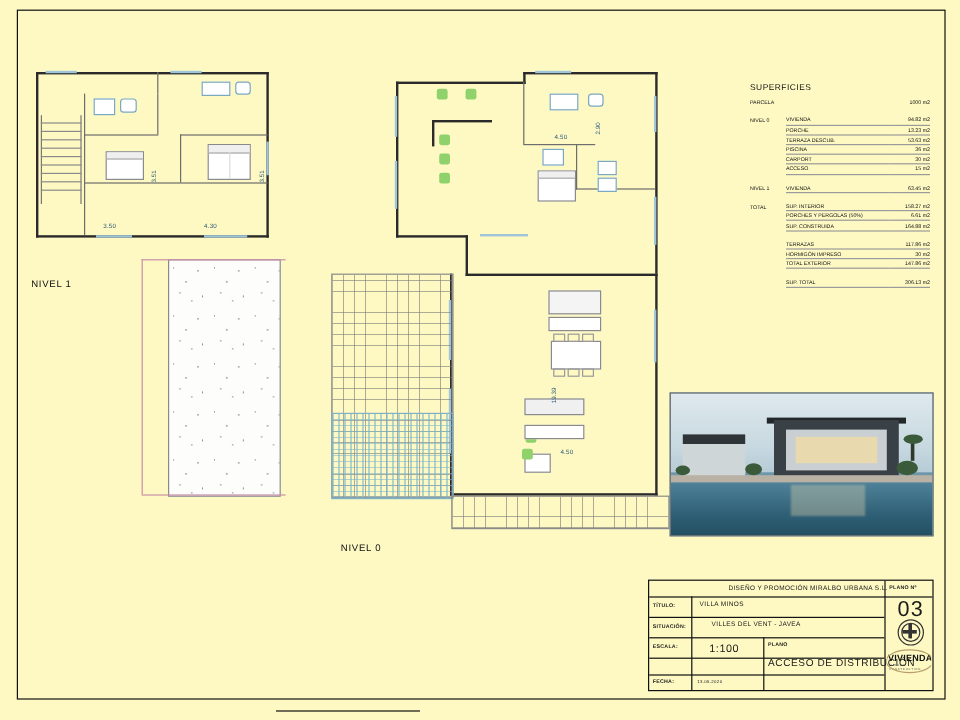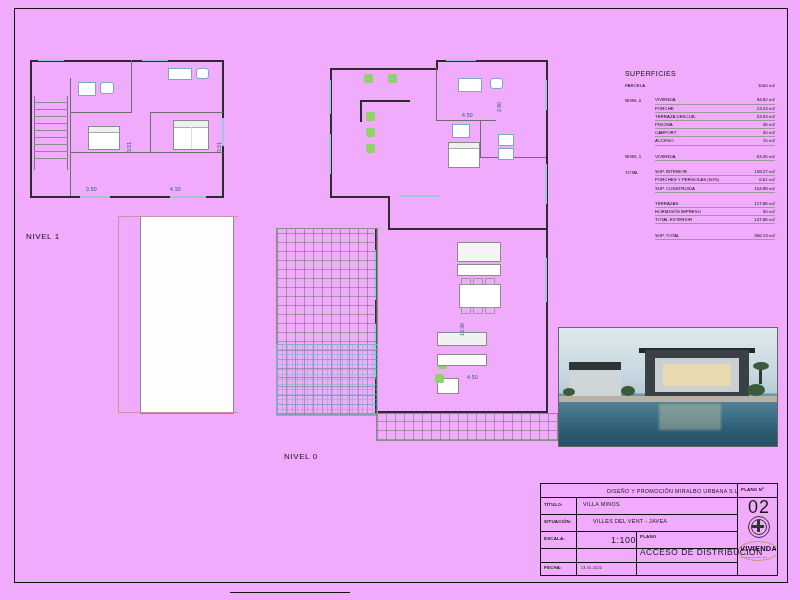"NIVEL 1" #sheet { background: #f0abfc -> #fef9c3 }
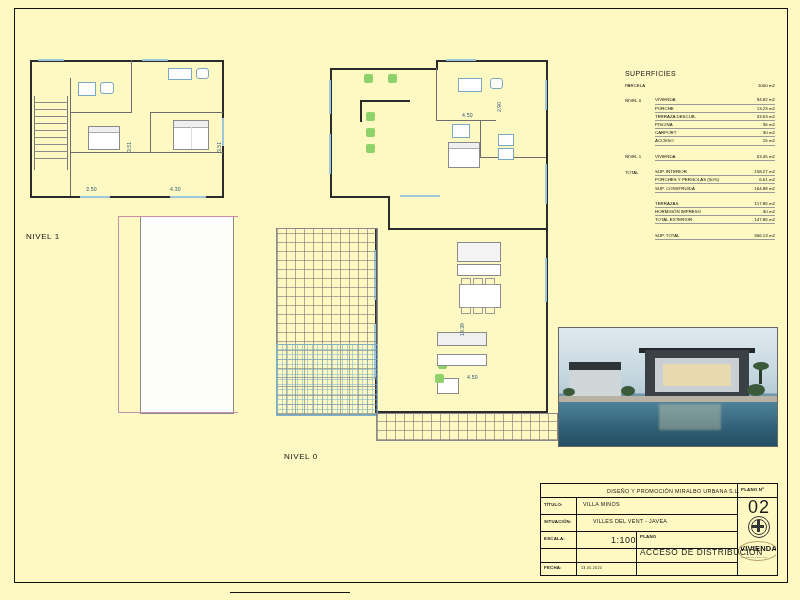"02" div.planno { text: 02 -> 03 }
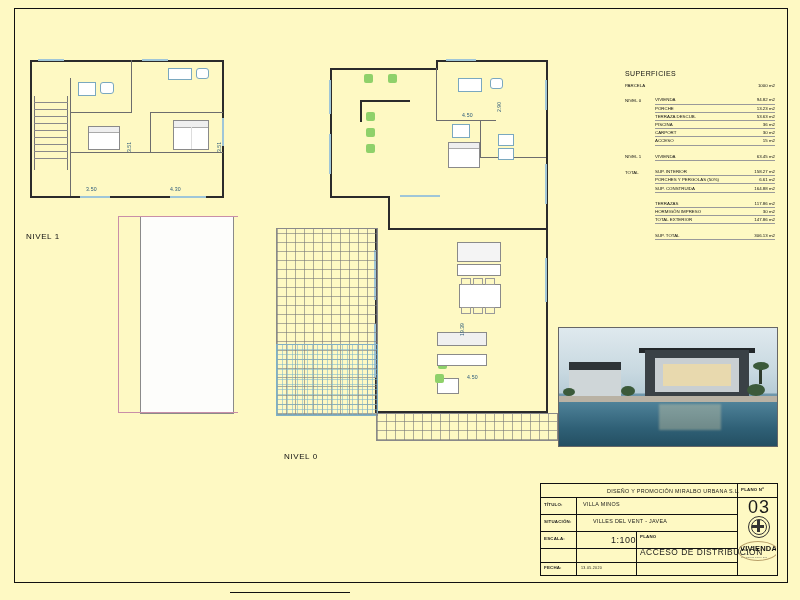"1:100" .scale { margin-left: 20px -> none }
